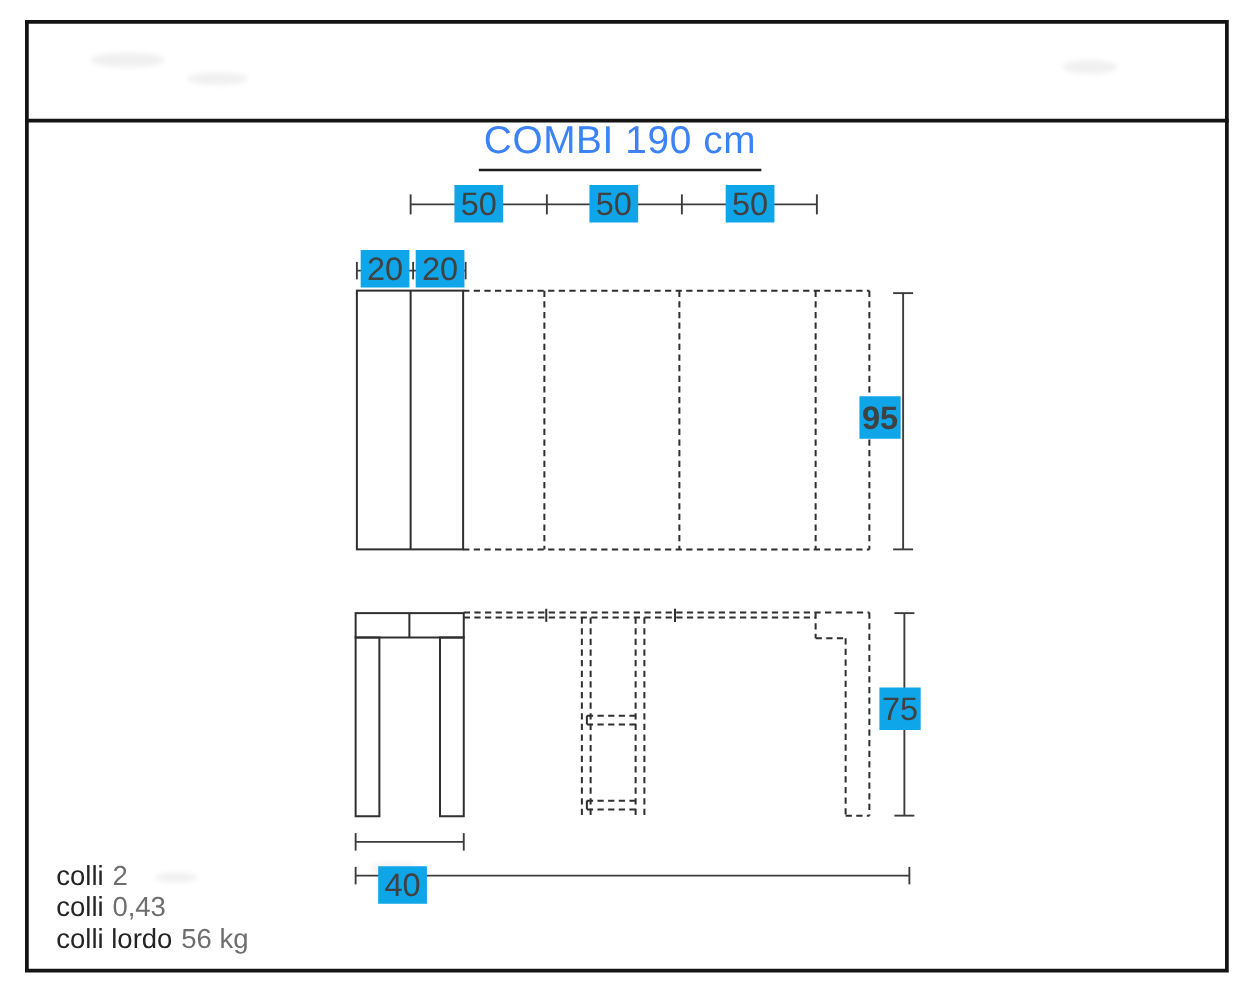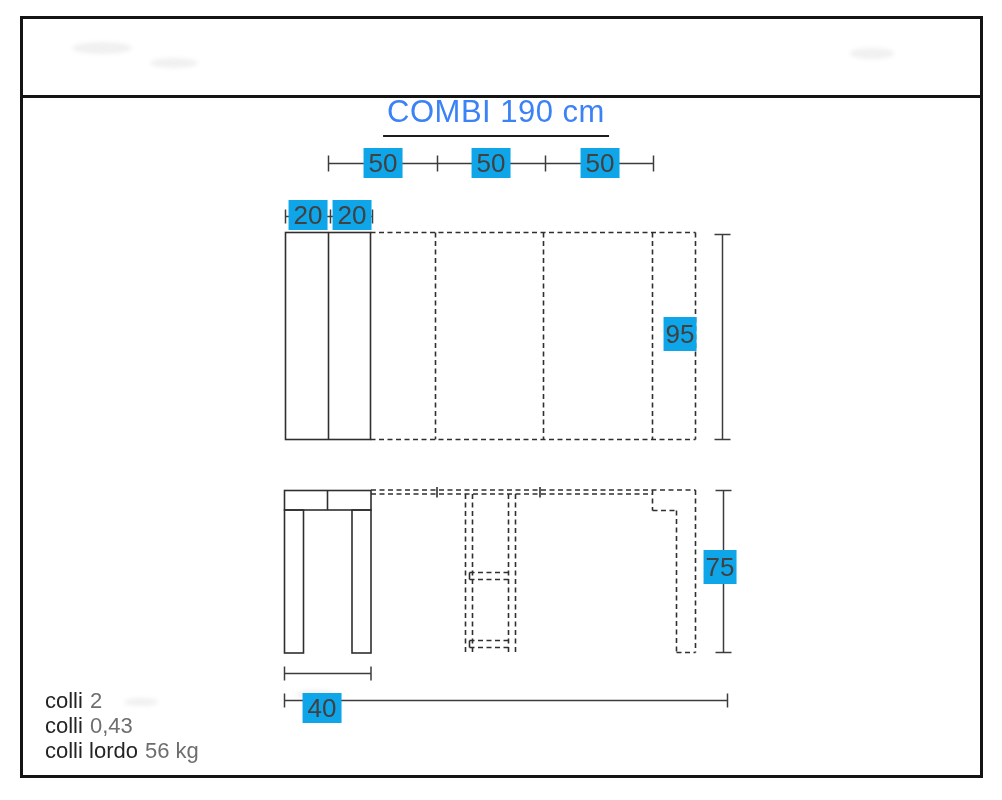"95" div.dim-label { font-weight: none -> bold; left: 680px -> 704px }
